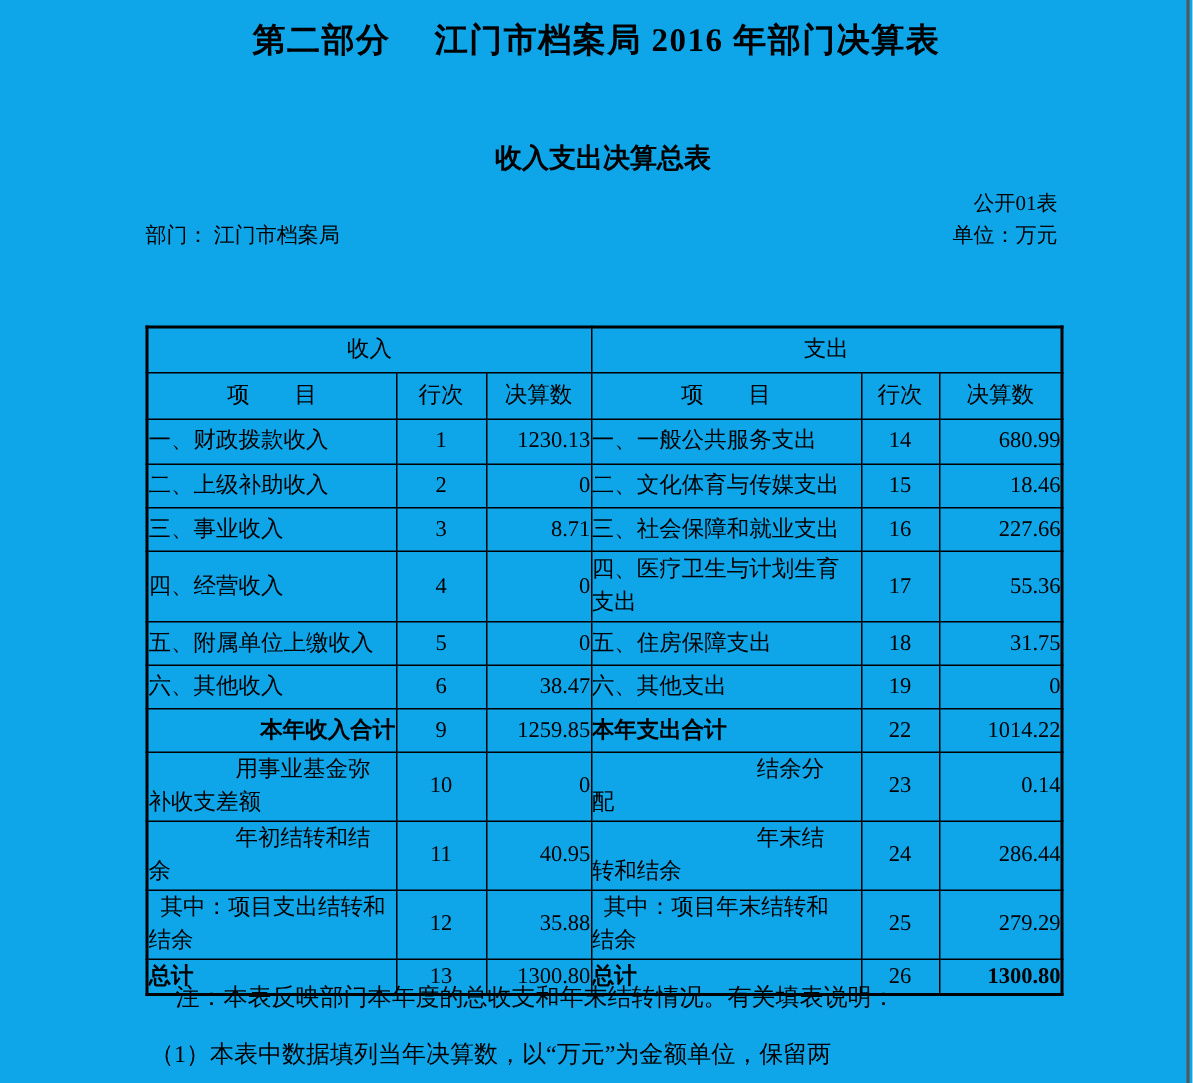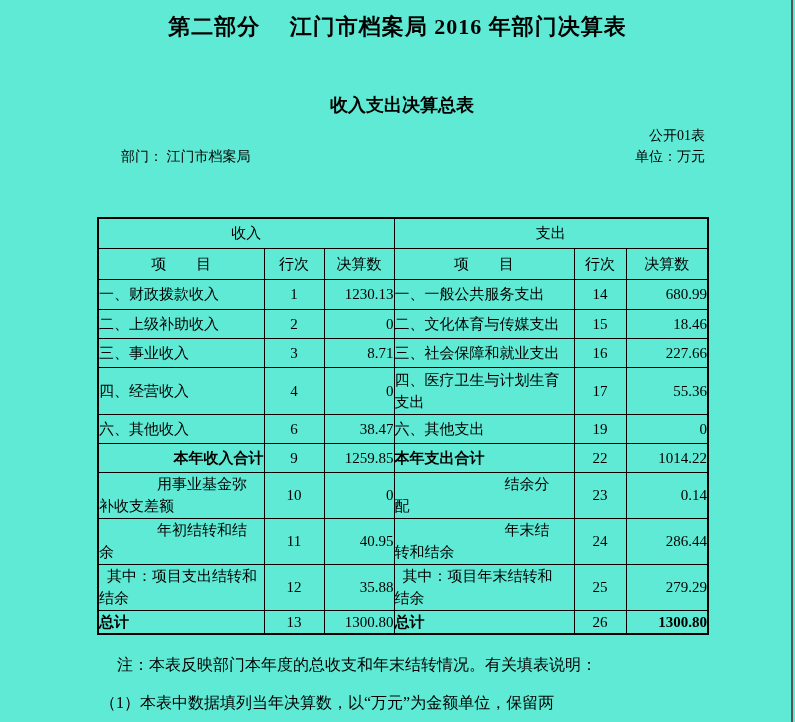"第二部分 江门市档案局 2016 年部门决算表" .page { background: #5eead4 -> #0ea5e9 }
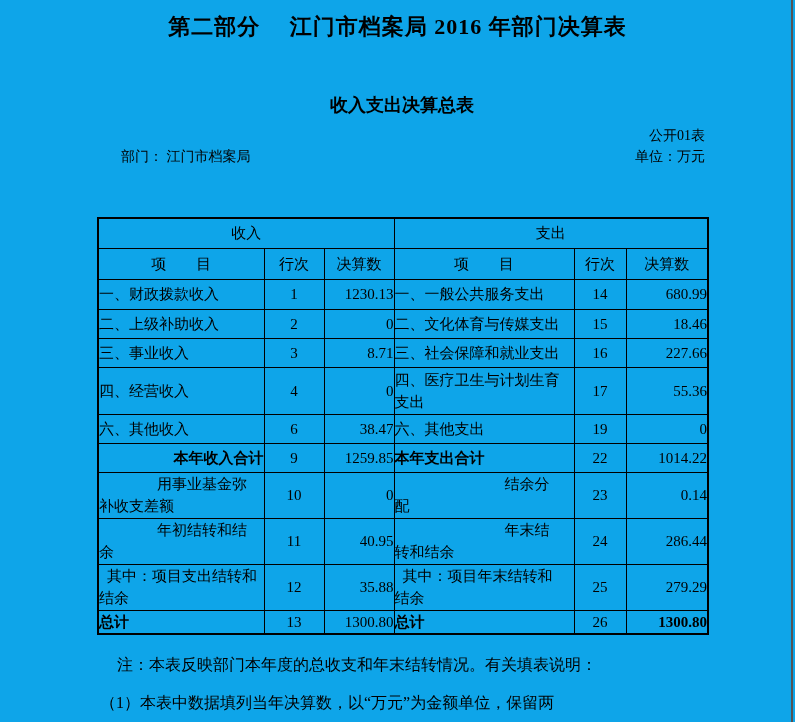"部门：" .meta-line .dept-label { margin-left: 24px -> 0 }
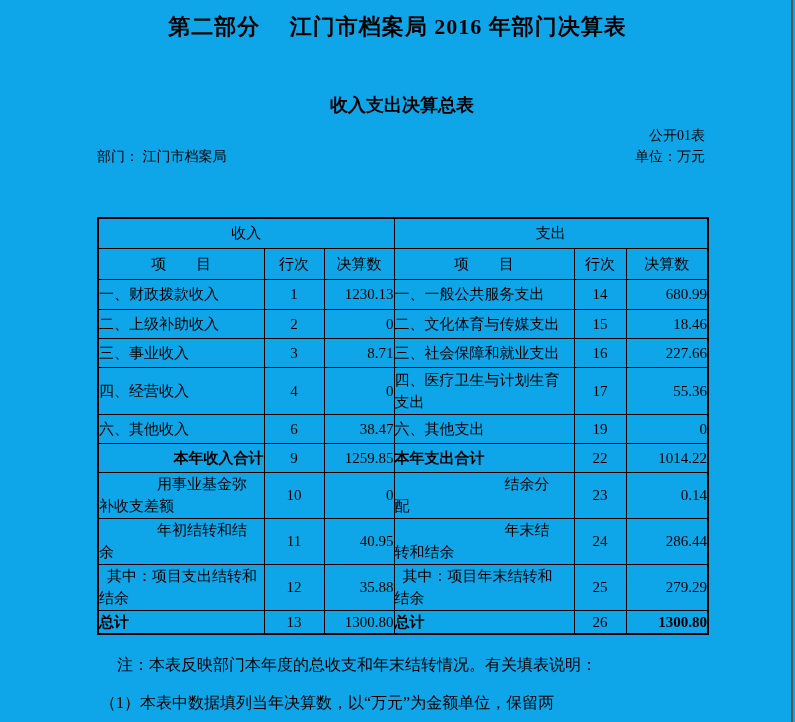"五、附属单位上缴收入" tr { html: none -> <tr> <td>五、附属单位上缴收入</td> <td>5</td> <td>0</td> <td>五、住房保障支出</td> <td>18</td> <td>31.75</td> </tr> }
